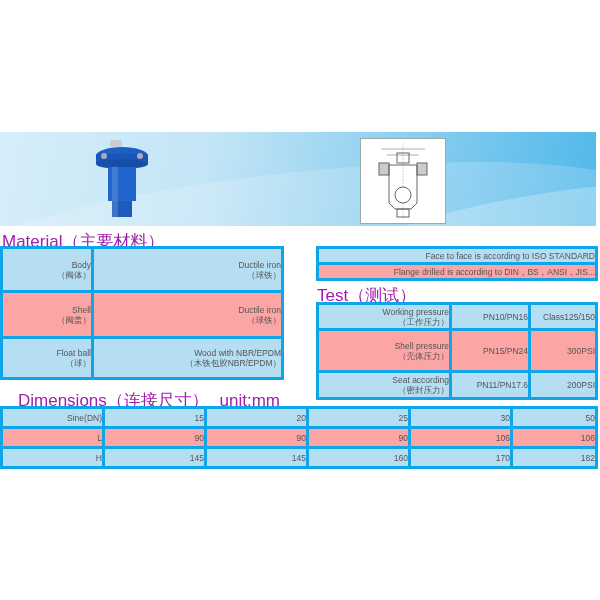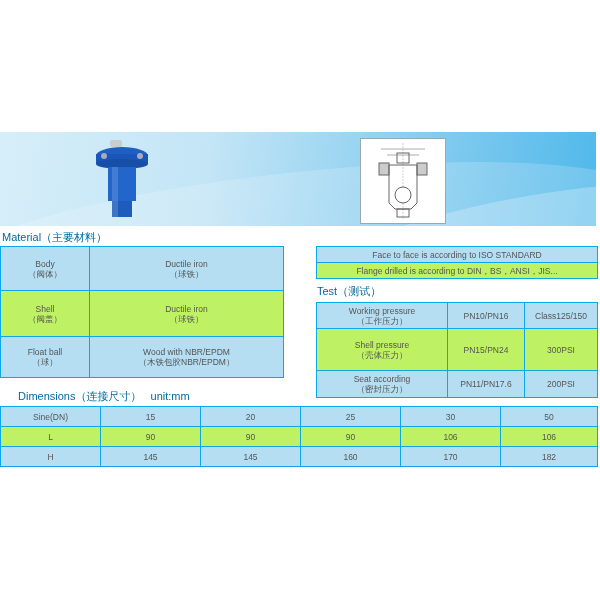"Material（主要材料）" .section-title { color: #0369a1 -> #a21caf; font-size: 11px -> 17px }
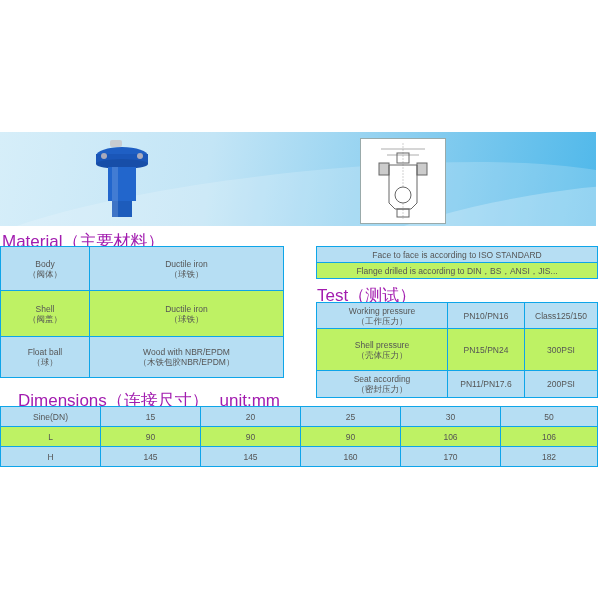"Face to face is according" td { border: 1px solid #0ea5e9 -> 3px solid #0ea5e9; text-align: center -> right }
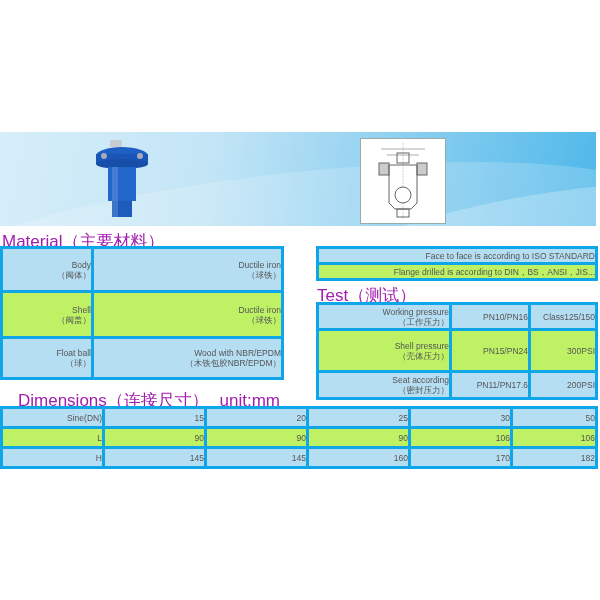"Flange drilled is according to" .light td { background: #bef264 -> #fca5a5 }
